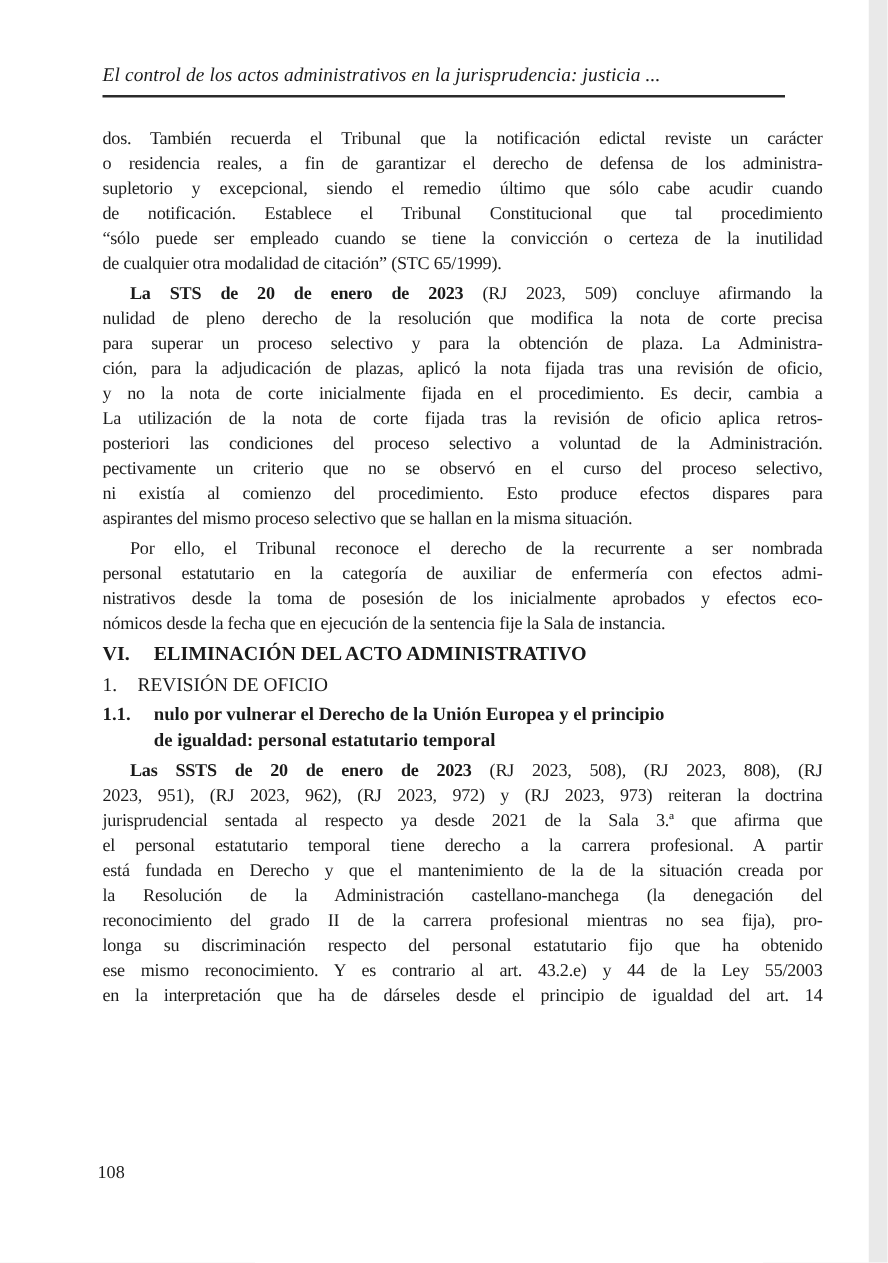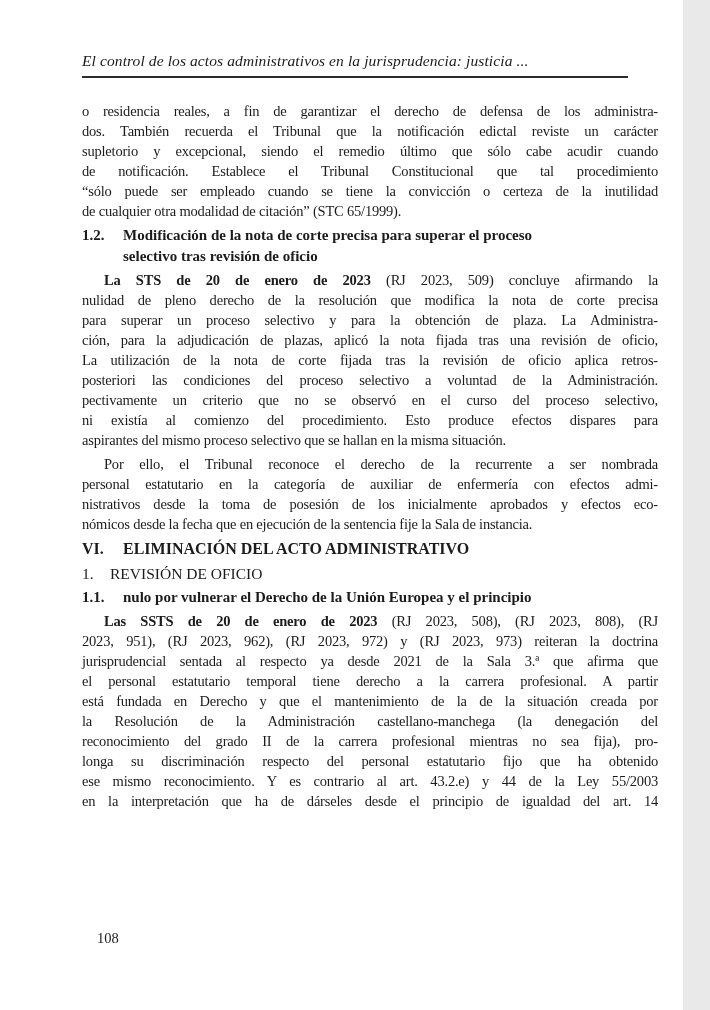"El control de los actos" .page { padding-left: none -> 12px }
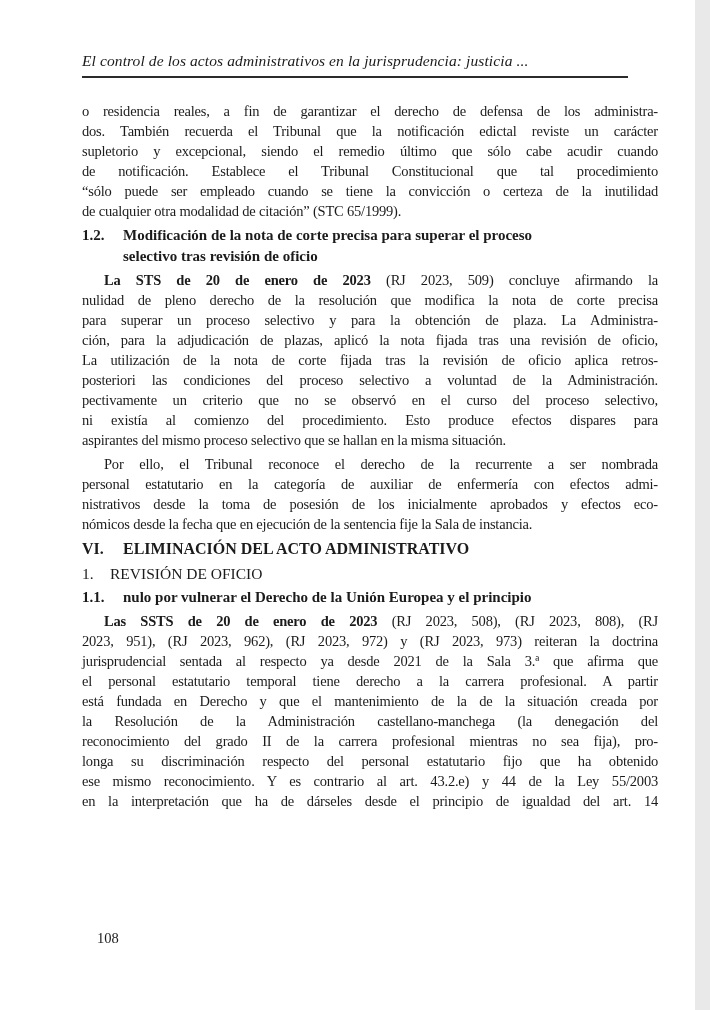"o residencia reales, a fin" div.pline { order: before "dos. También recuerda el Tribunal" -> after "dos. También recuerda el Tribunal" }
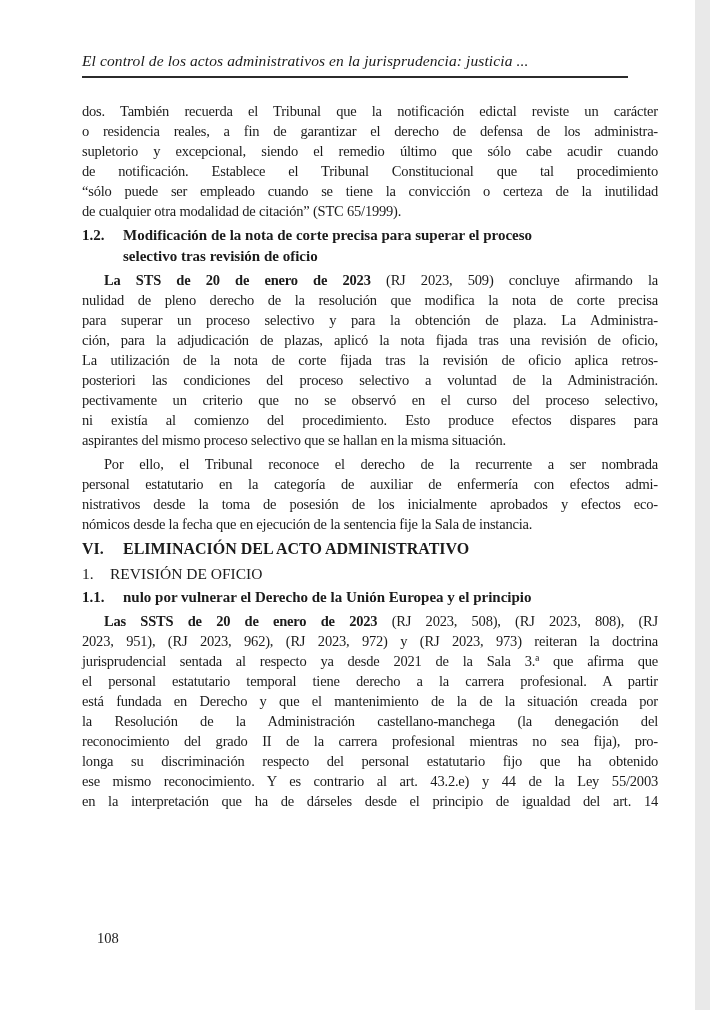"1.2." div.doc-heading { html: <div> <div>1.2.</div> <div> <span>Modificación de la nota de corte precisa para superar el proceso</span> <span>selectivo tras revisión de oficio</span> </div> </div> -> none }
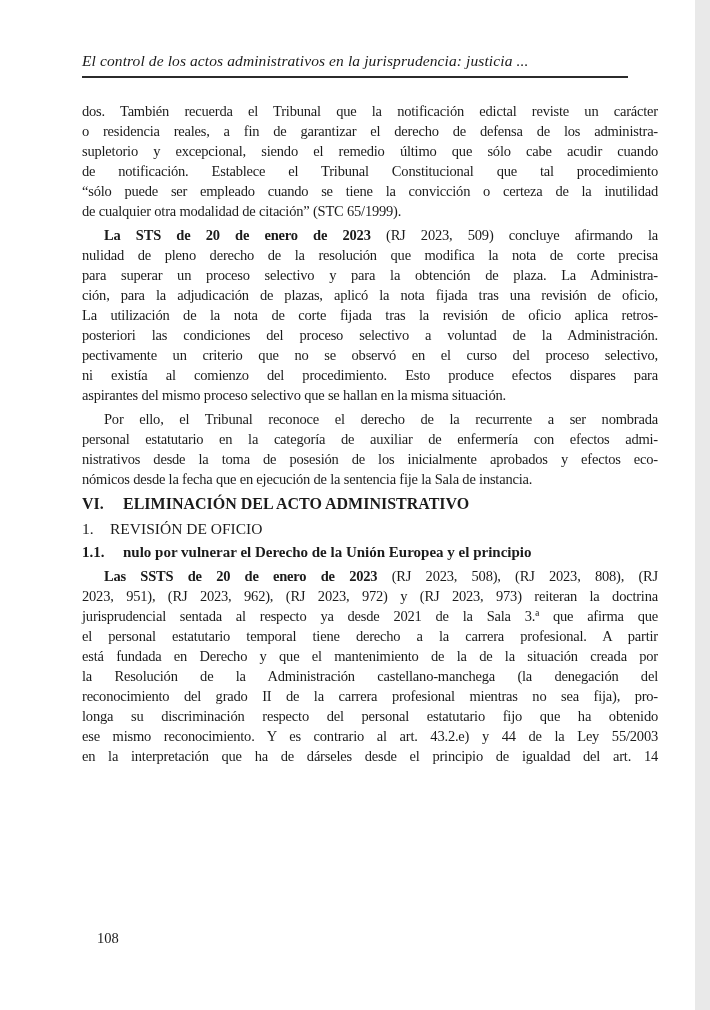"y no la nota de" div.pline { html: none -> <div>y no la nota de corte inicialmente fijada en el procedimiento. Es decir, cambia a</div> }
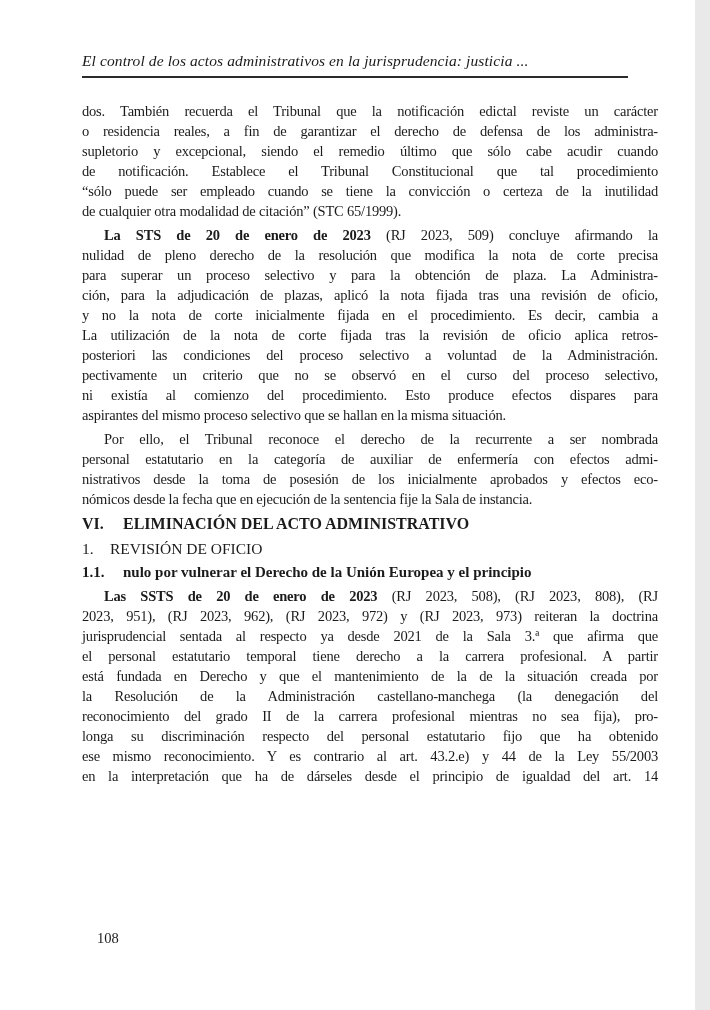"de igualdad: personal estatutario" span.hline { html: none -> <span>de igualdad: personal estatutario temporal</span> }
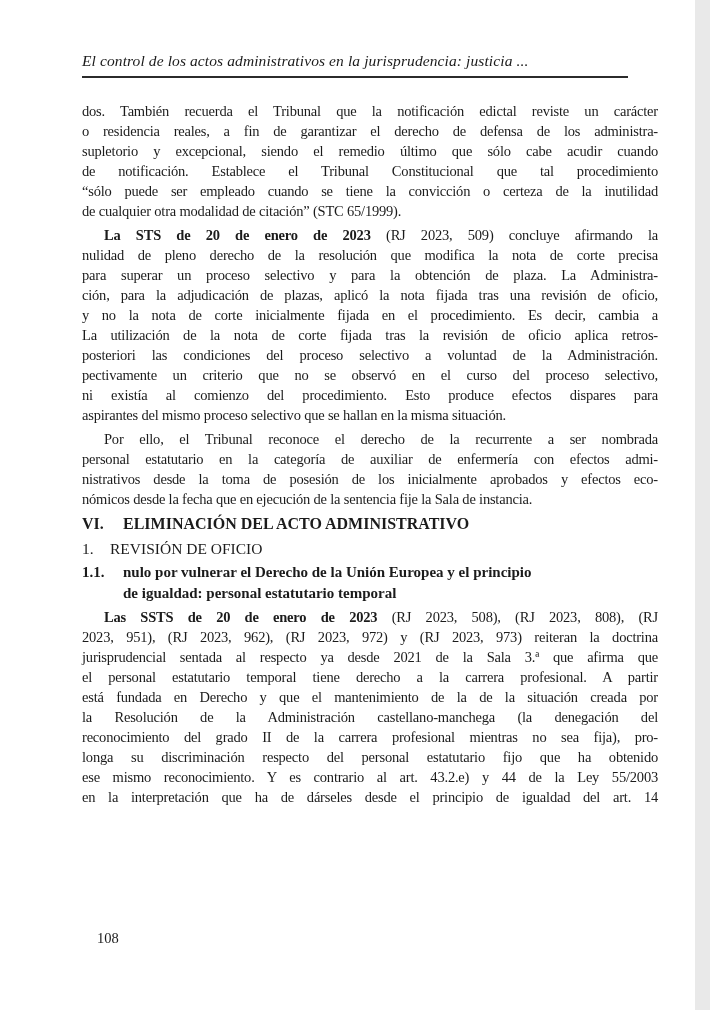"108" .page-number { left: 97px -> 78px }
